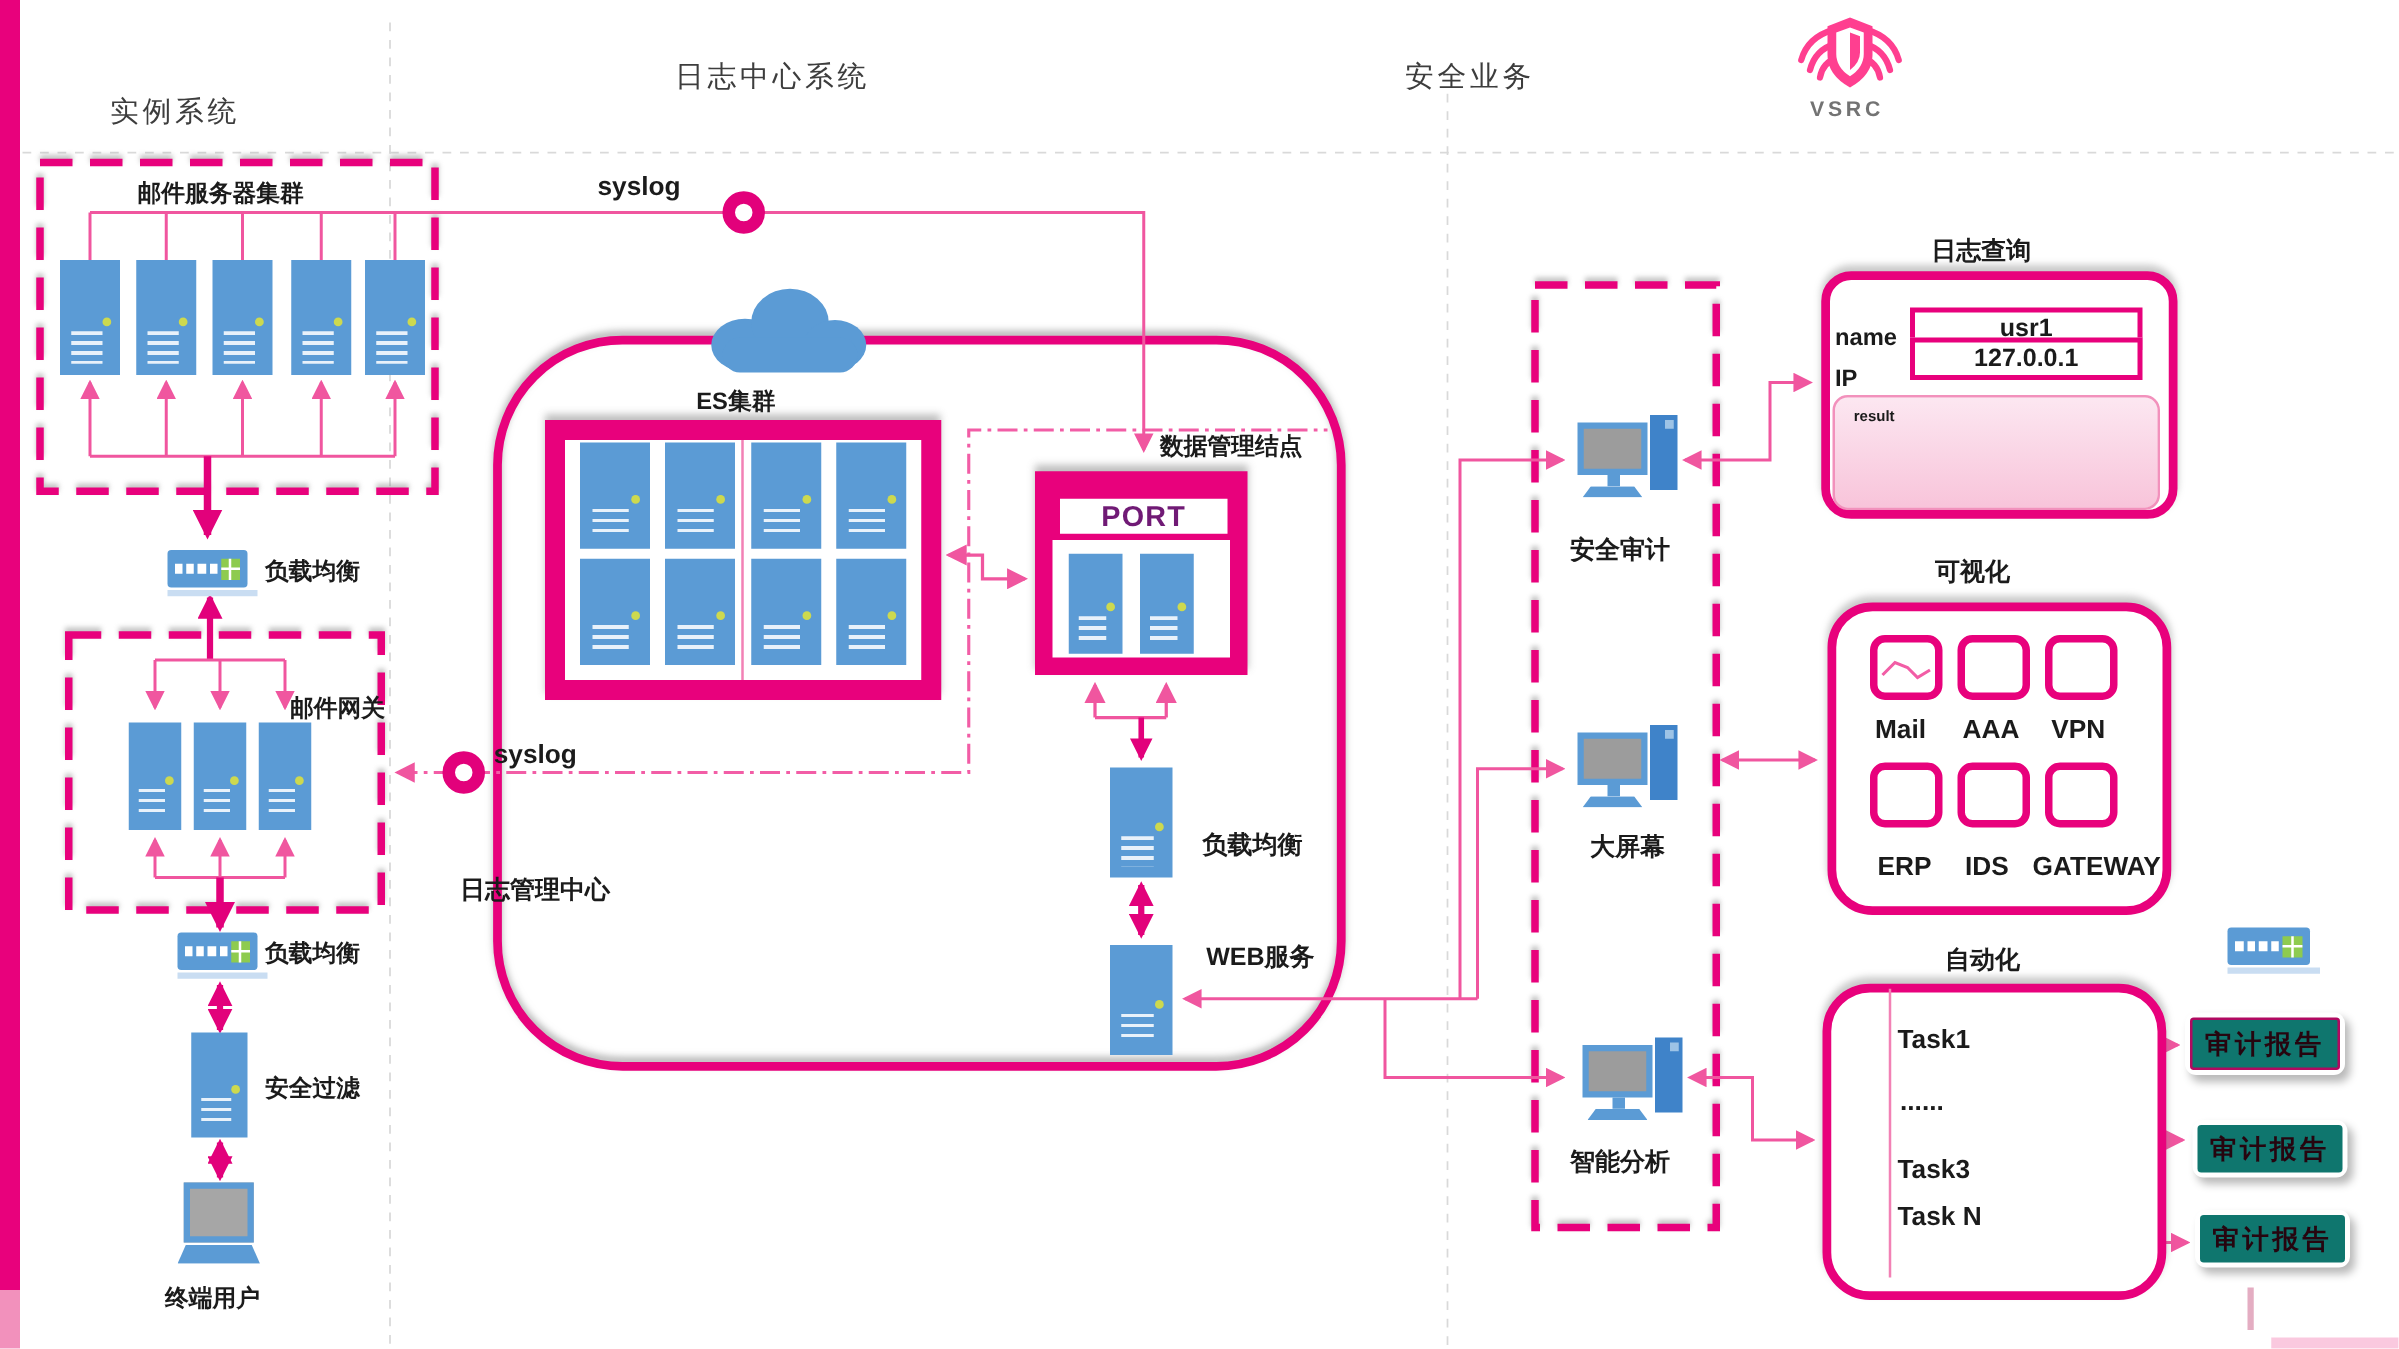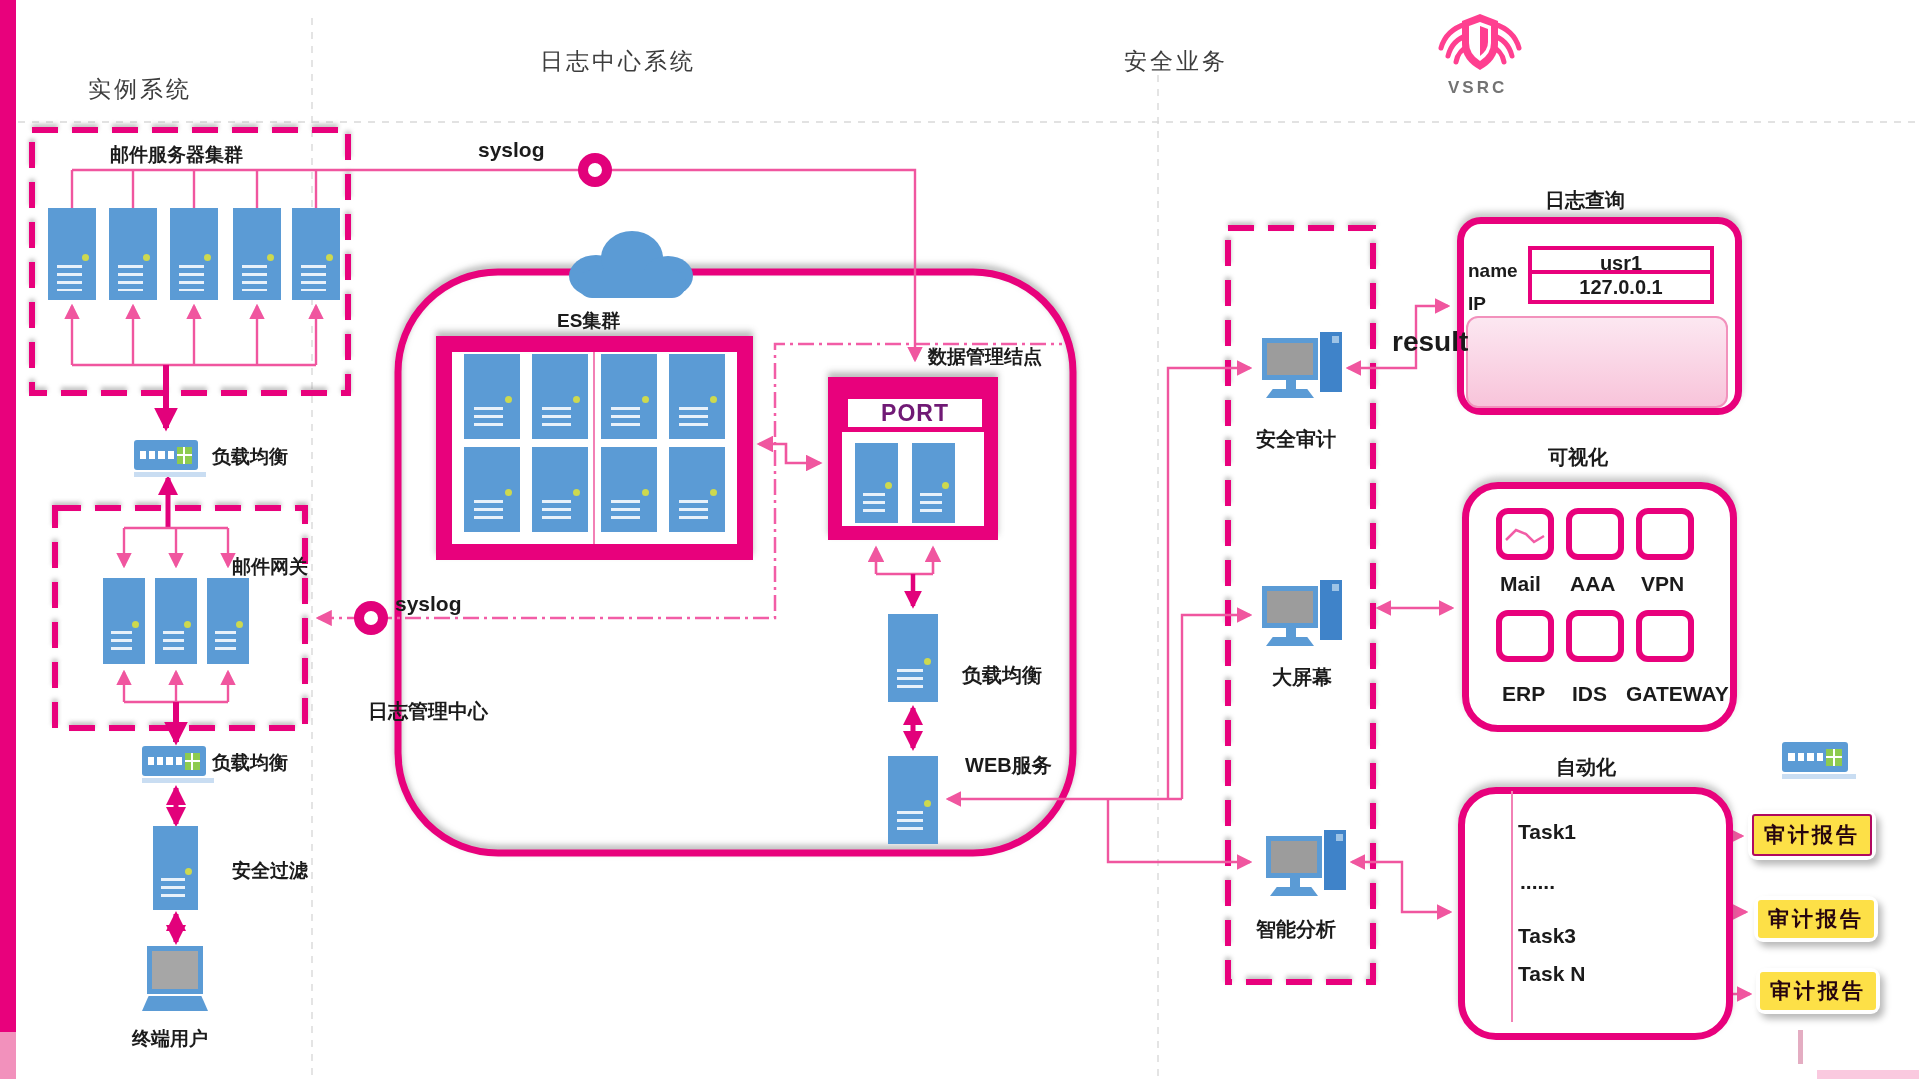"result" div.label { font-size: 28px -> 12px; left: 1392px -> 1483px }
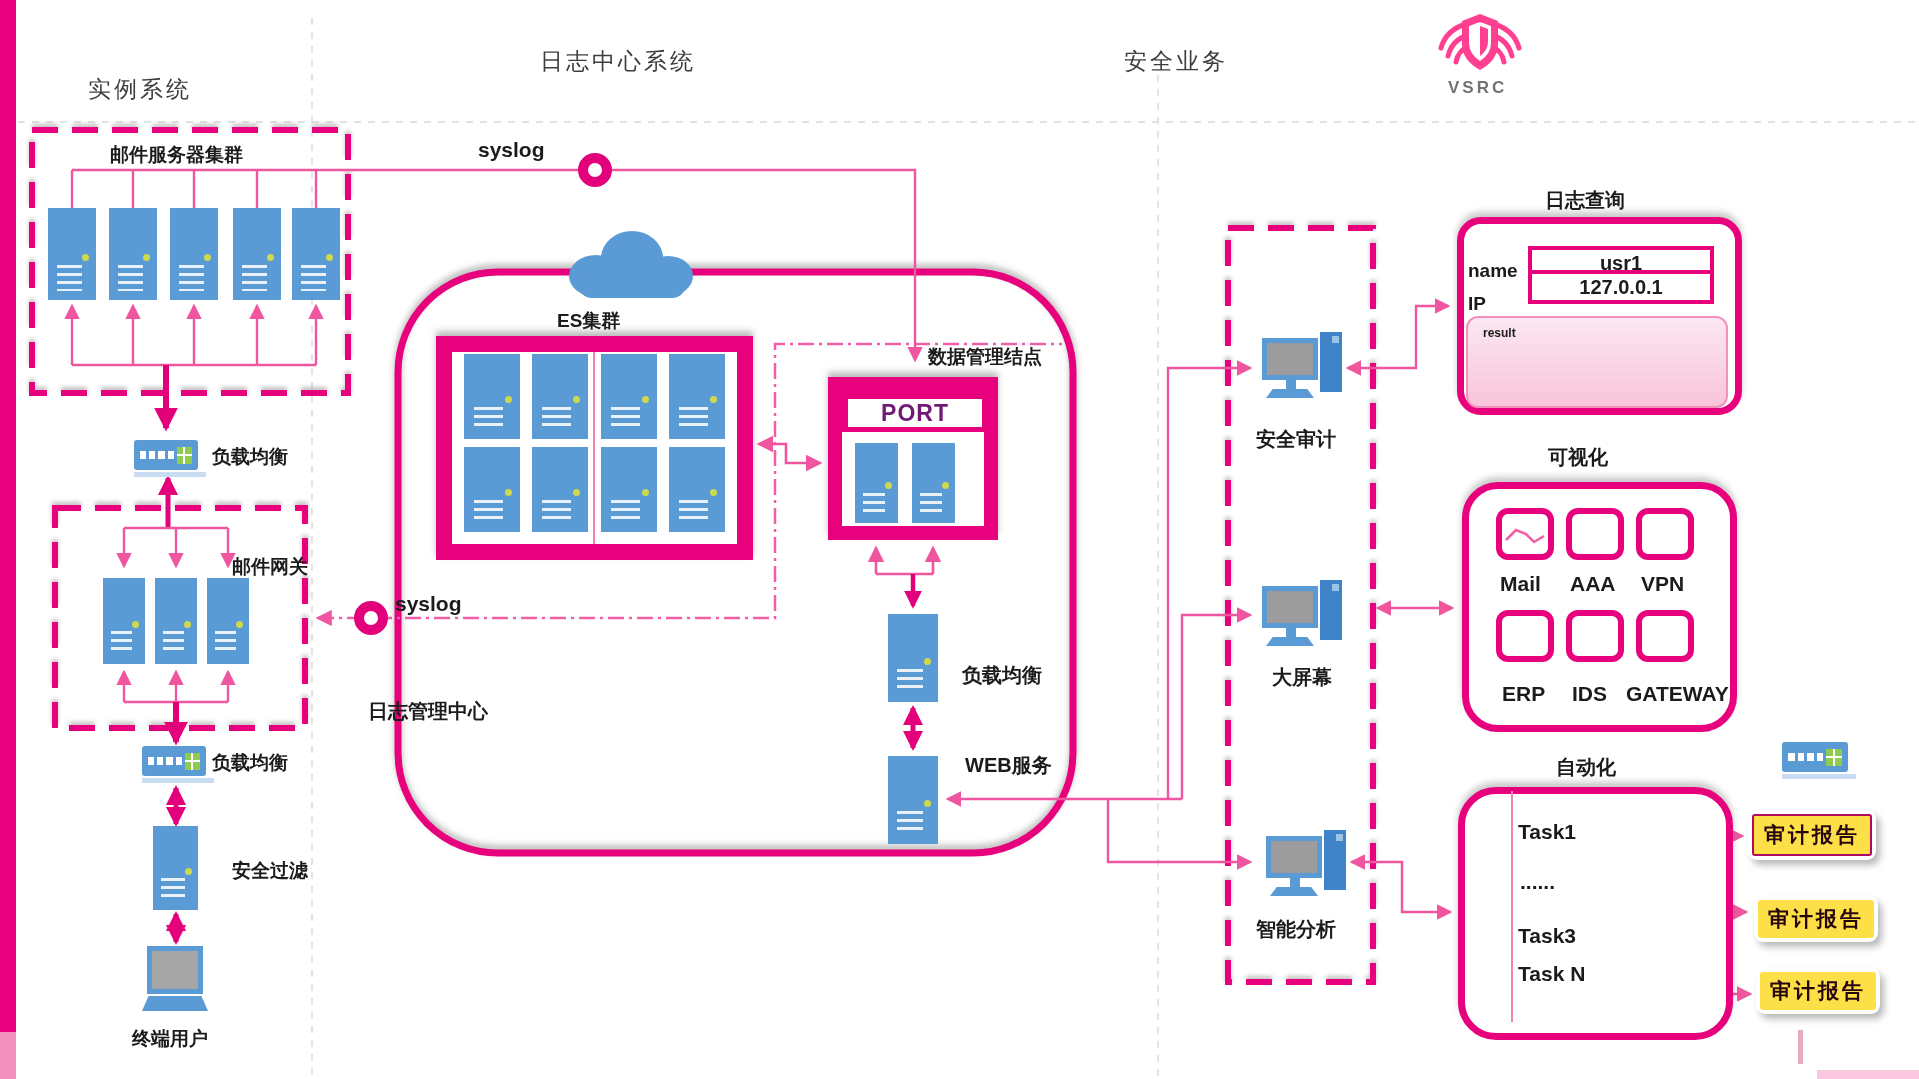"审计报告" .btn-inner { background: #fde047 -> #0f766e }
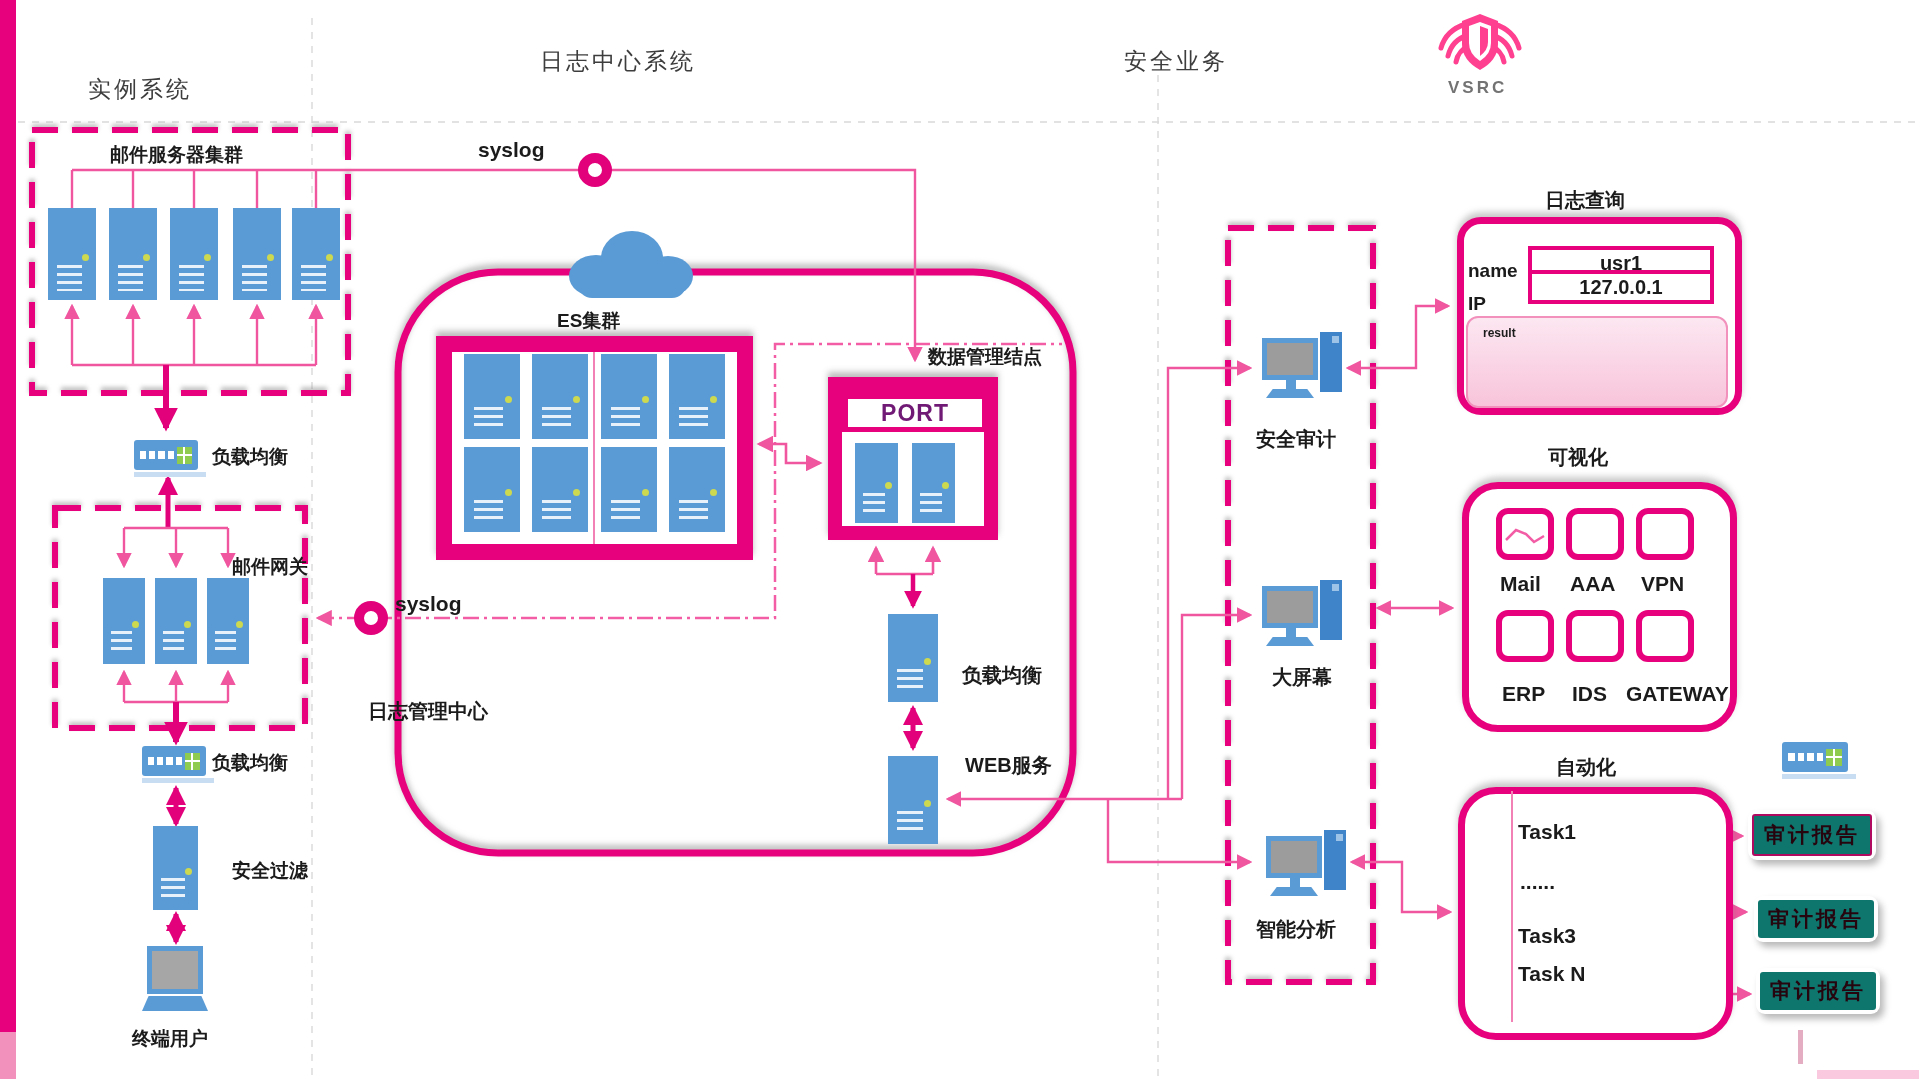"安全过滤" div.label { margin-left: 20px -> none }
